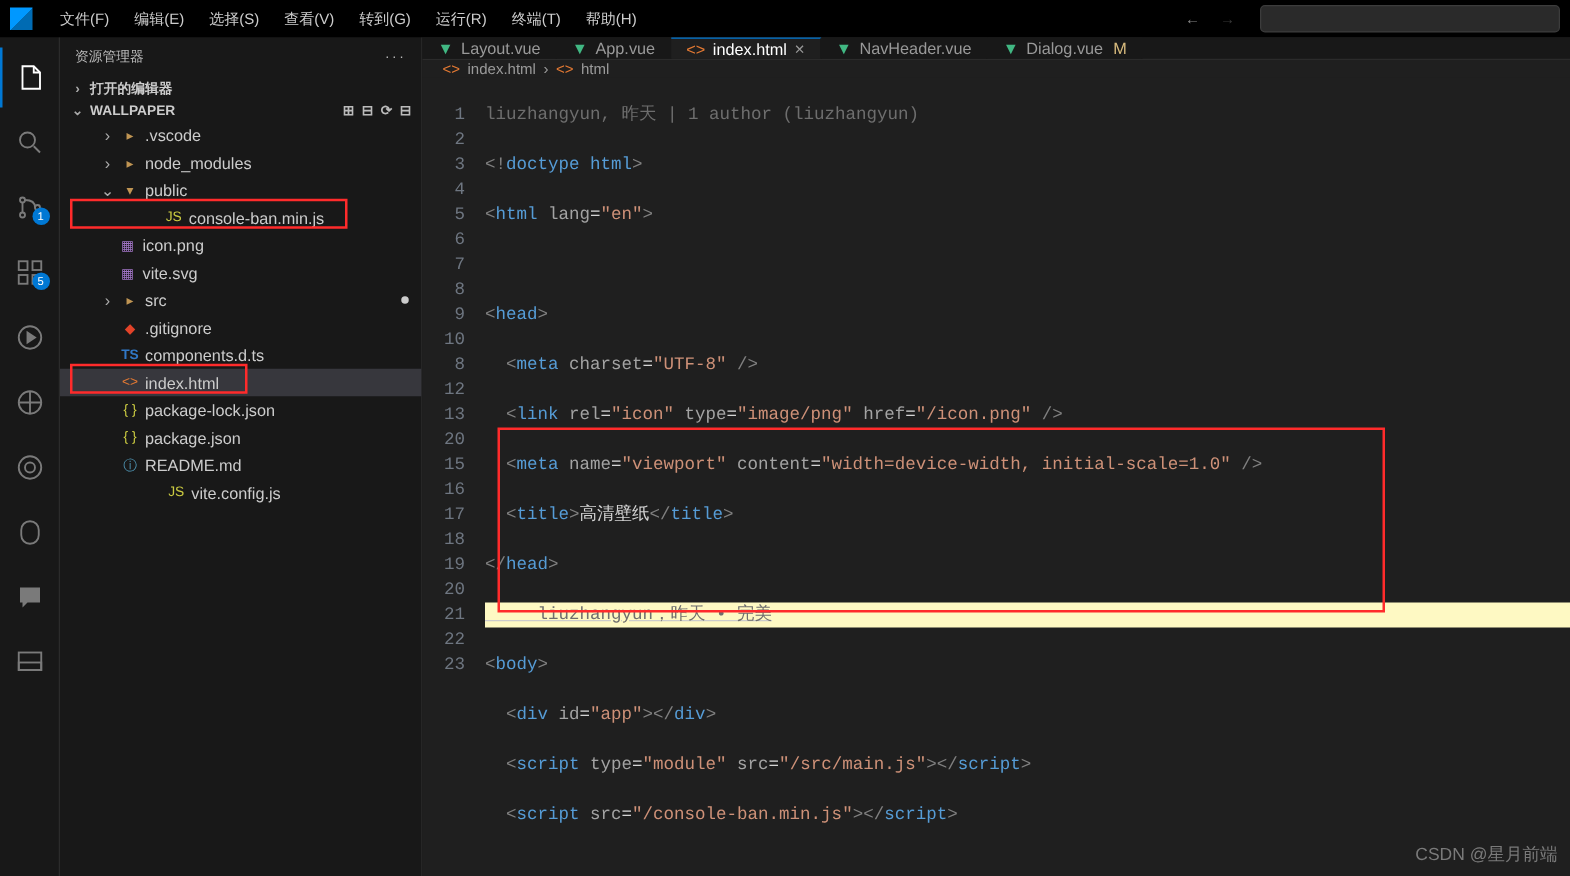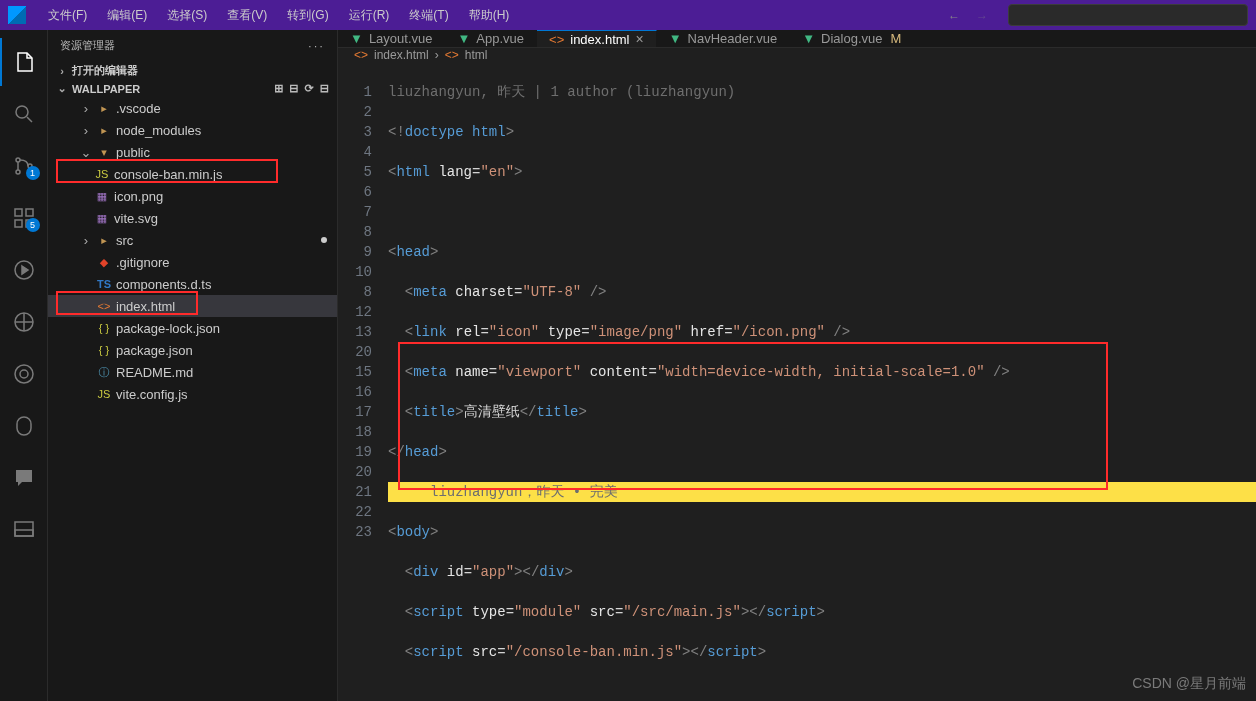"文件(F)" .titlebar { background: #4c1d95 -> #000000 }
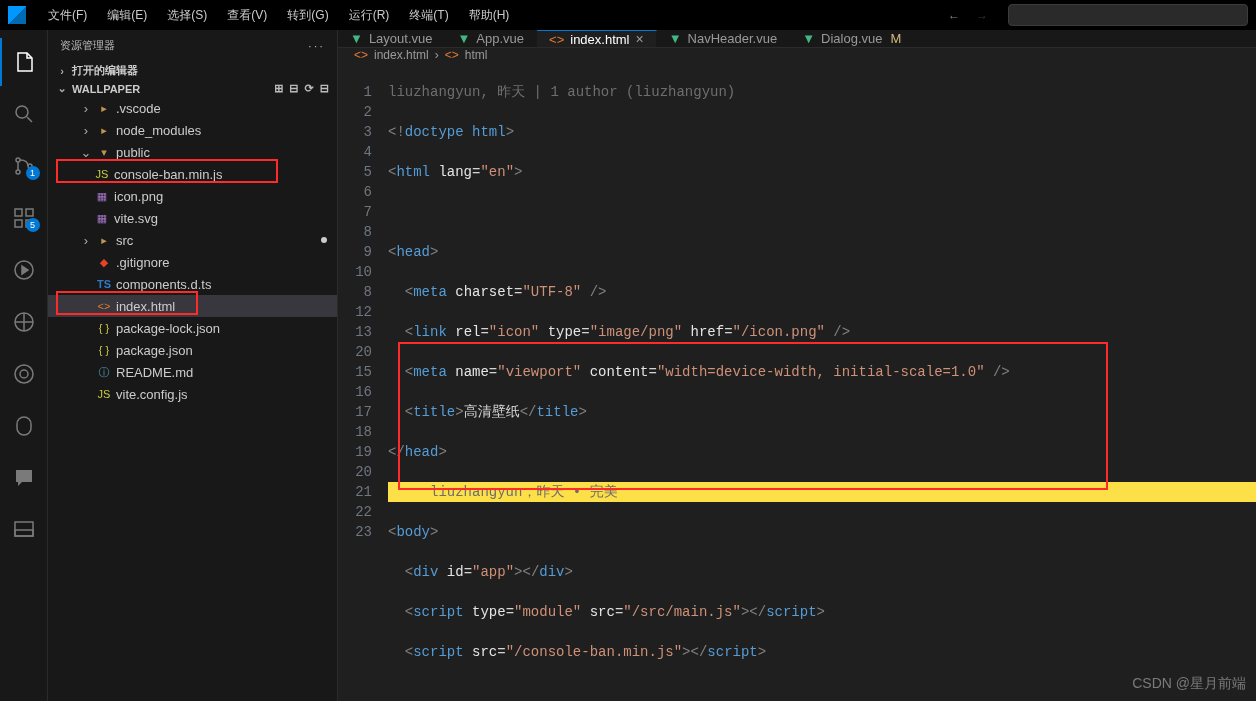"JS" .ic-js { margin-left: none -> 37px }
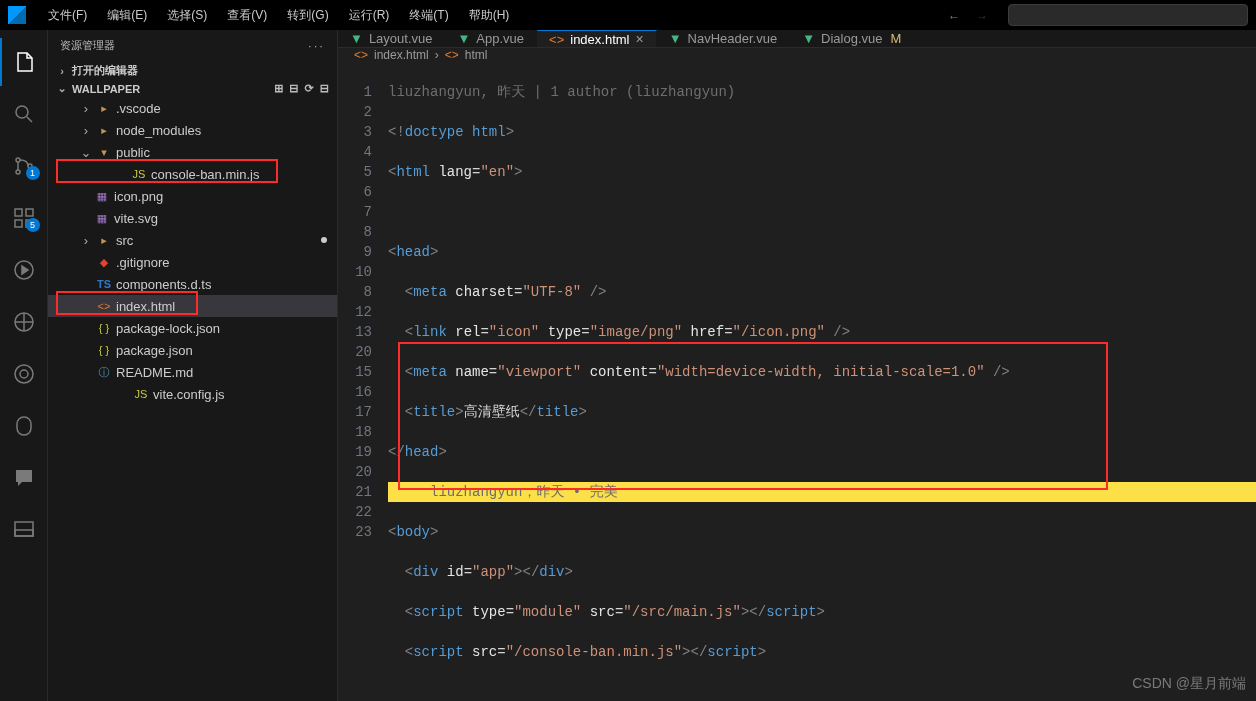"lang" .c-attr { color: #e5e5e5 -> #a3a3a3 }
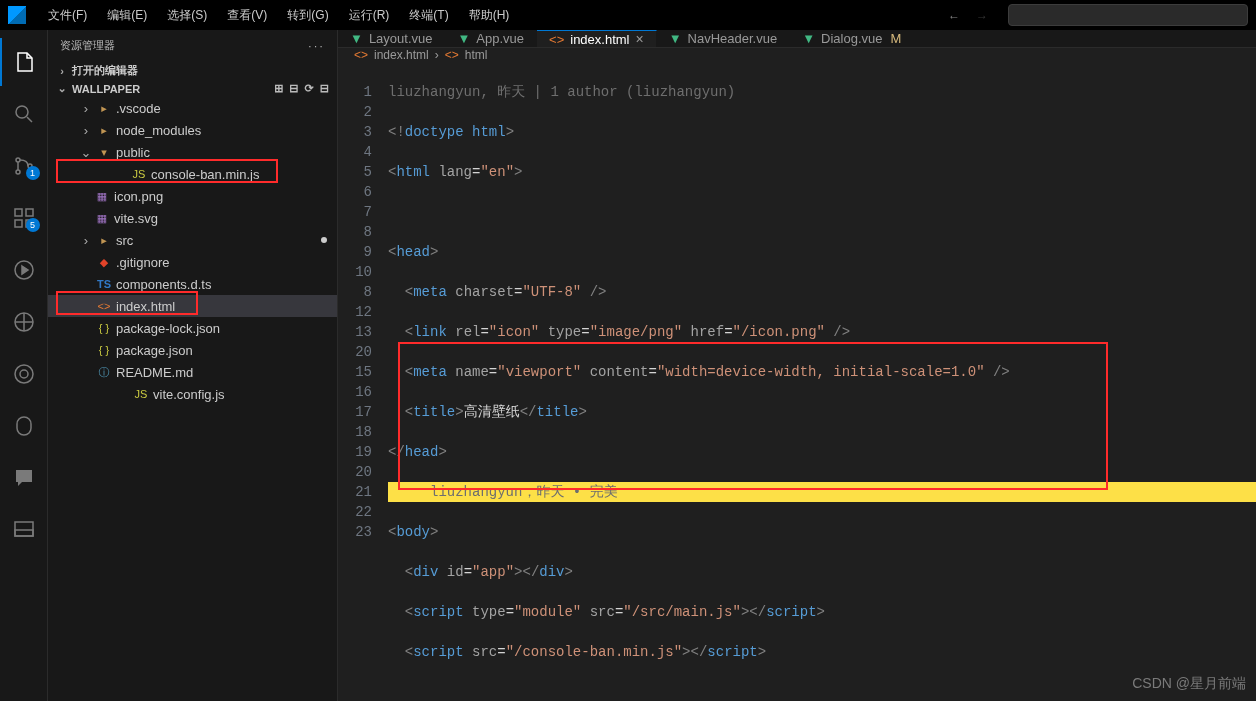"liuzhangyun，昨天 • 完美" .highlight-line { background: #fde047 -> #fef9c3; text-decoration: none -> underline }
